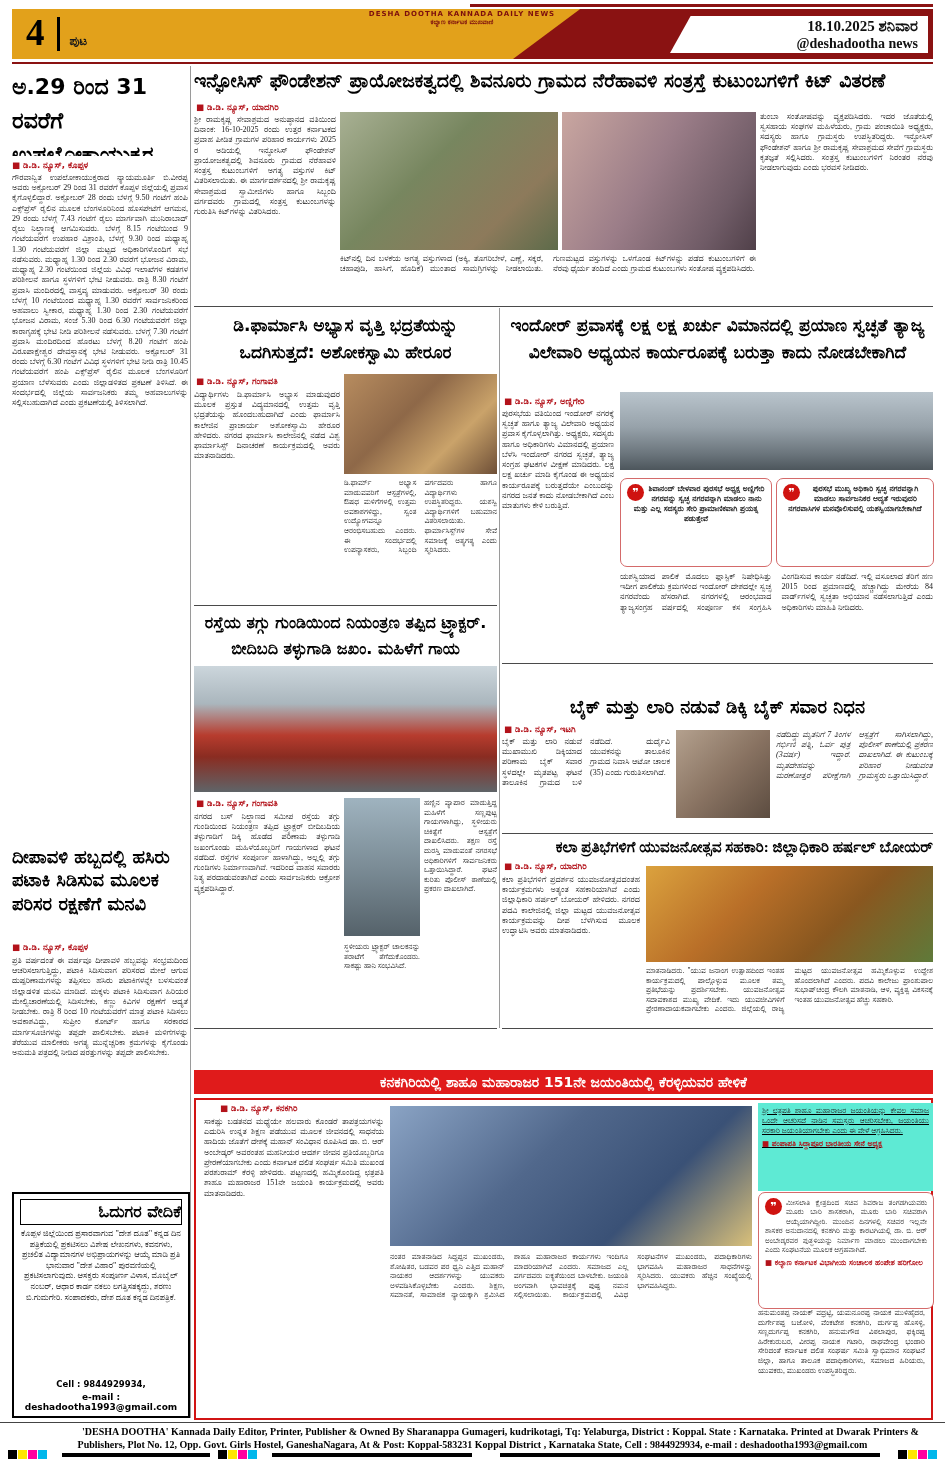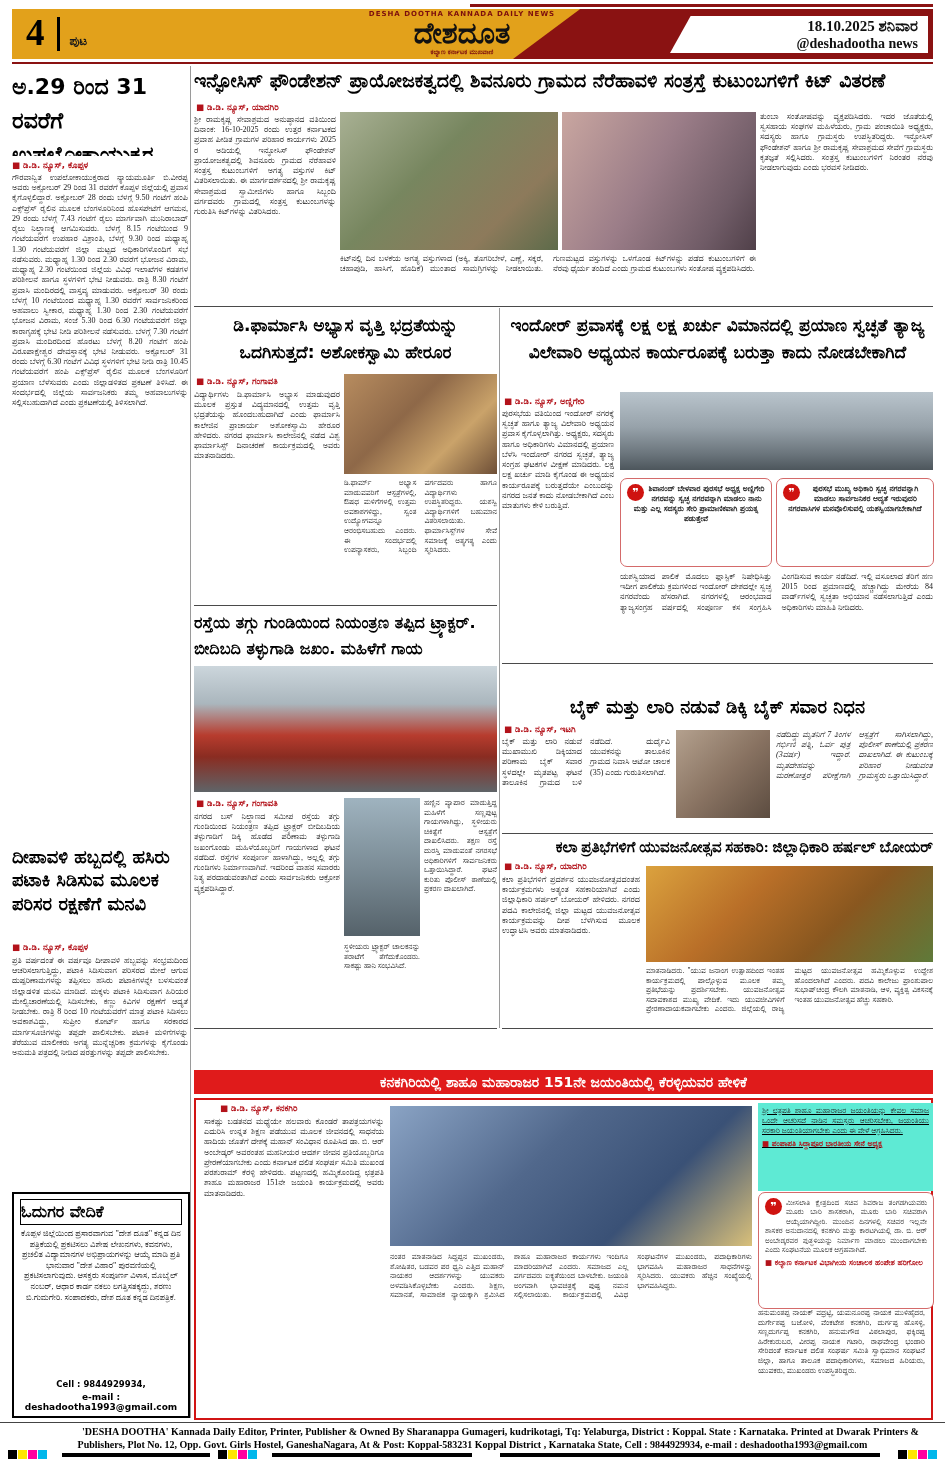"ದೇಶದೂತ" div { html: <div>ದೇಶದೂತ</div> -> none }
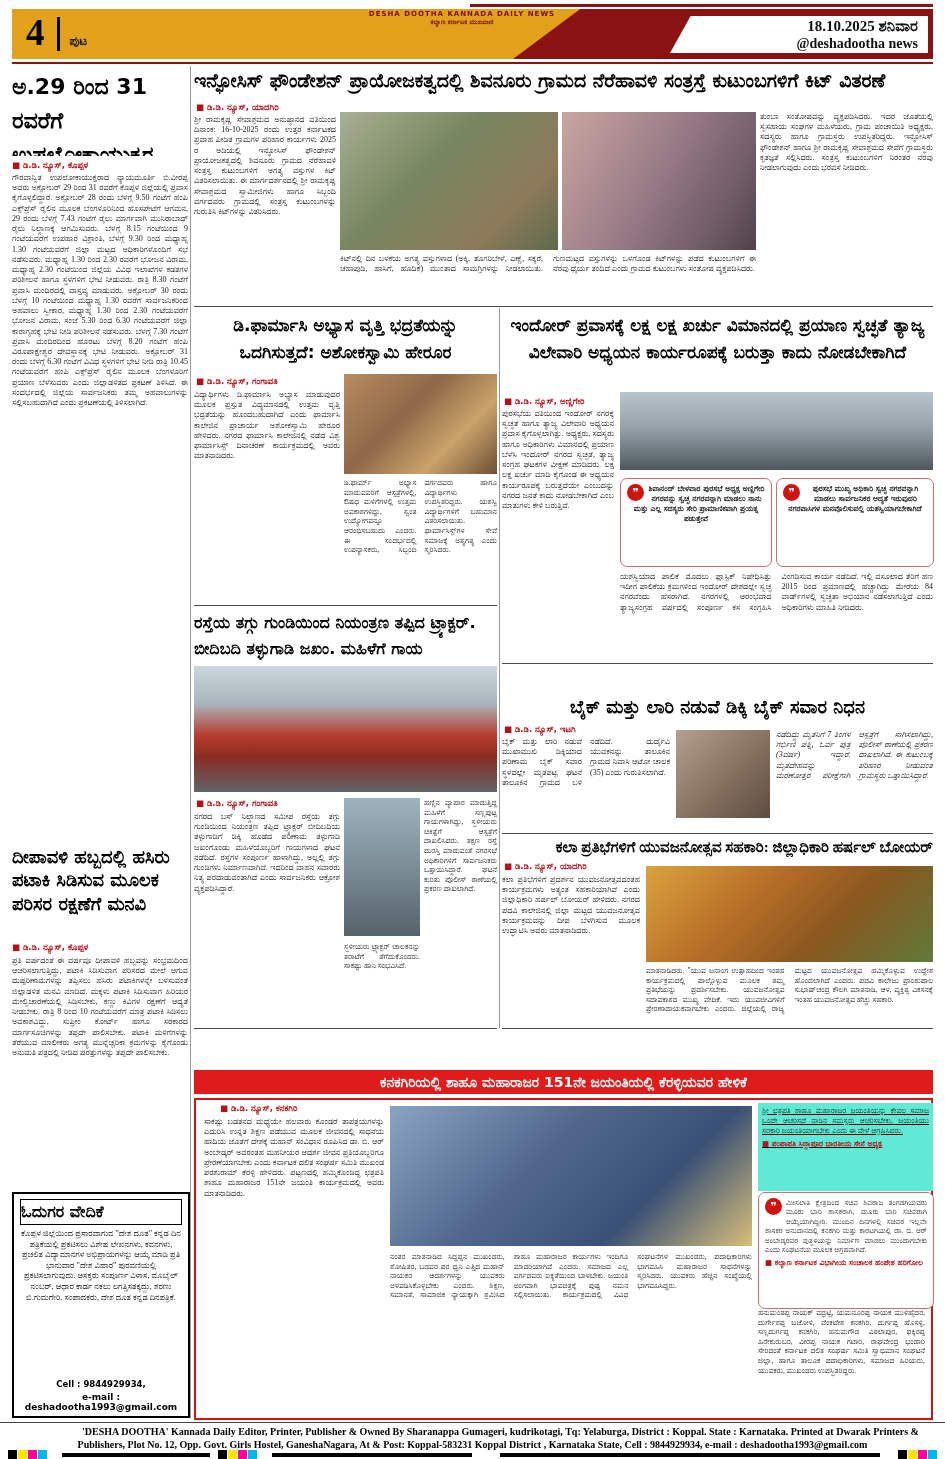"ರಸ್ತೆಯ ತಗ್ಗು ಗುಂಡಿಯಿಂದ ನಿಯಂತ್ರಣ ತಪ್ಪಿದ" div.abs { text-align: none -> center }
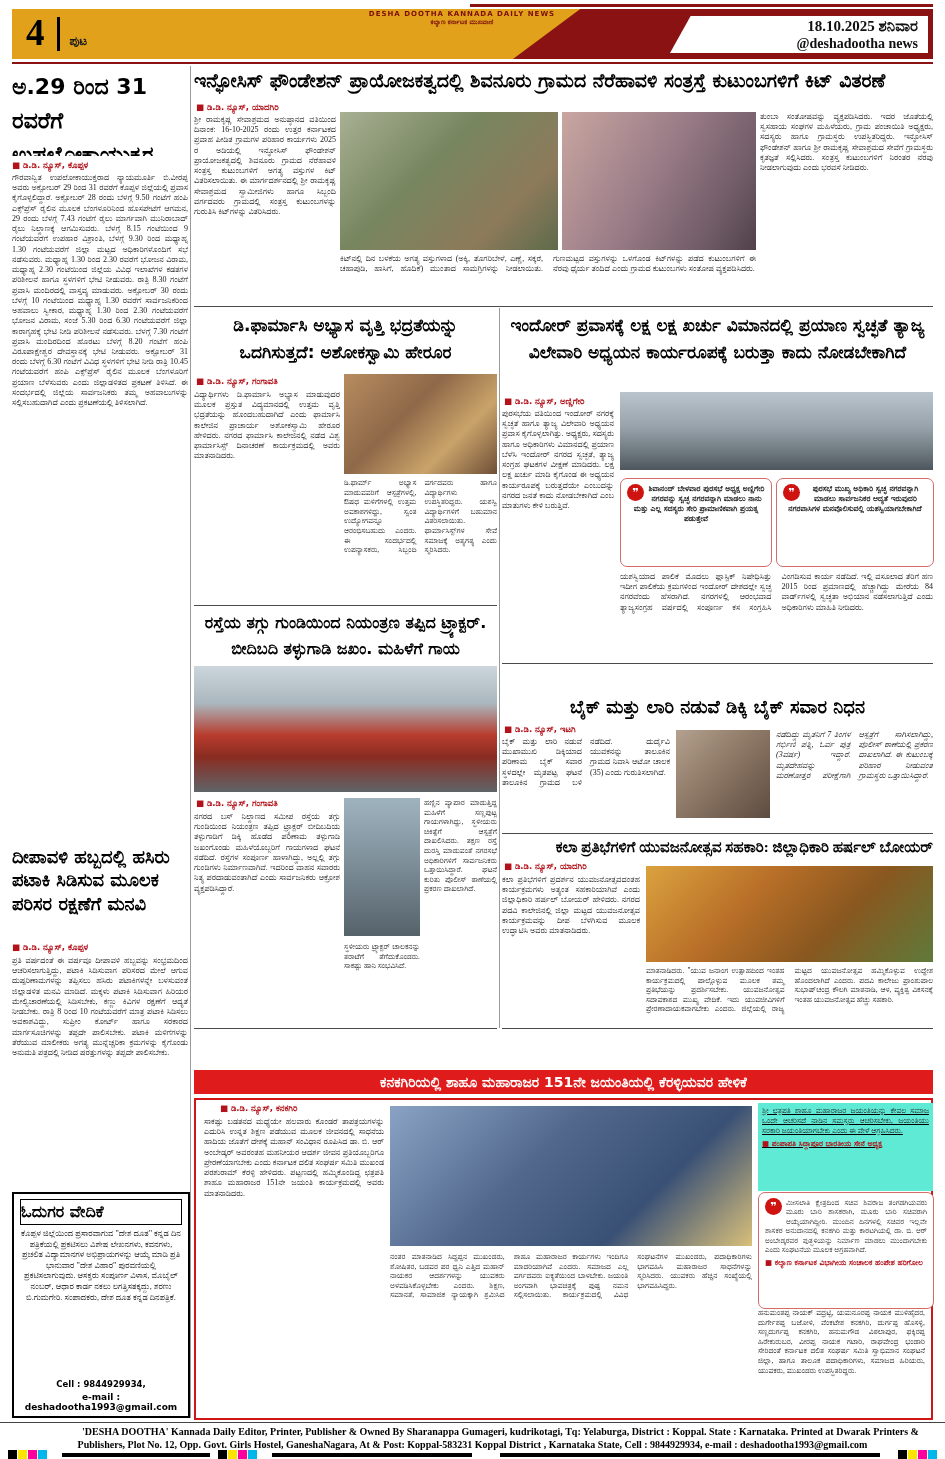"ಓದುಗರ ವೇದಿಕೆ" div { padding-left: none -> 21px; text-align: left -> right }
